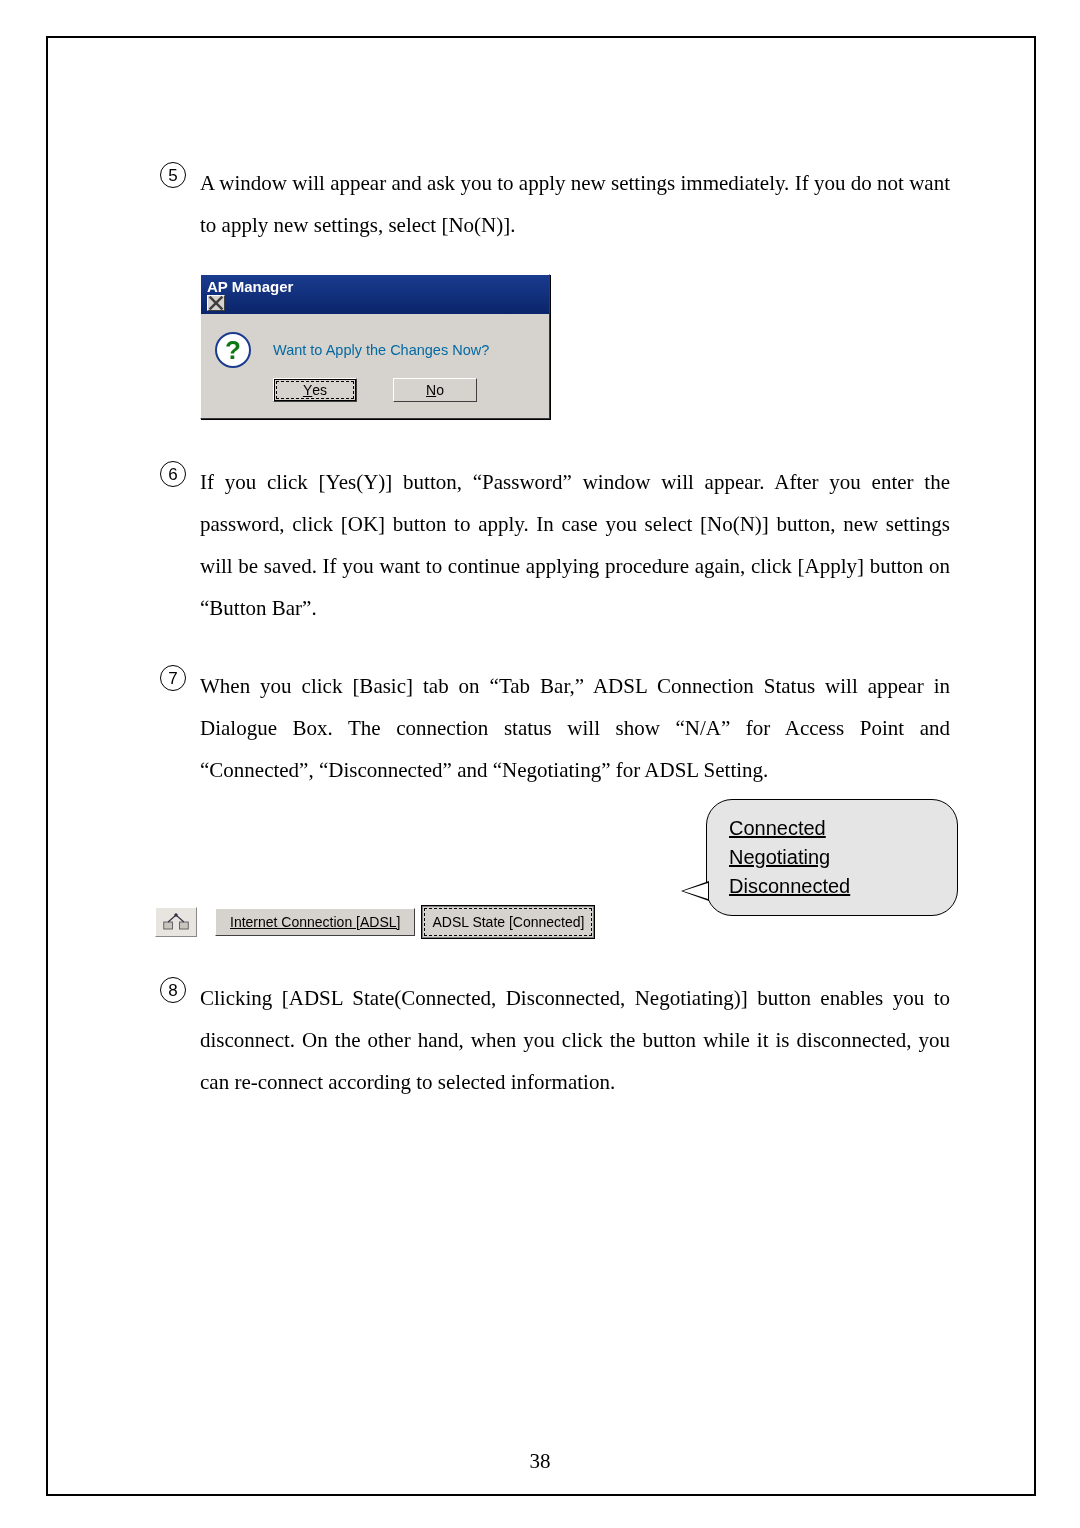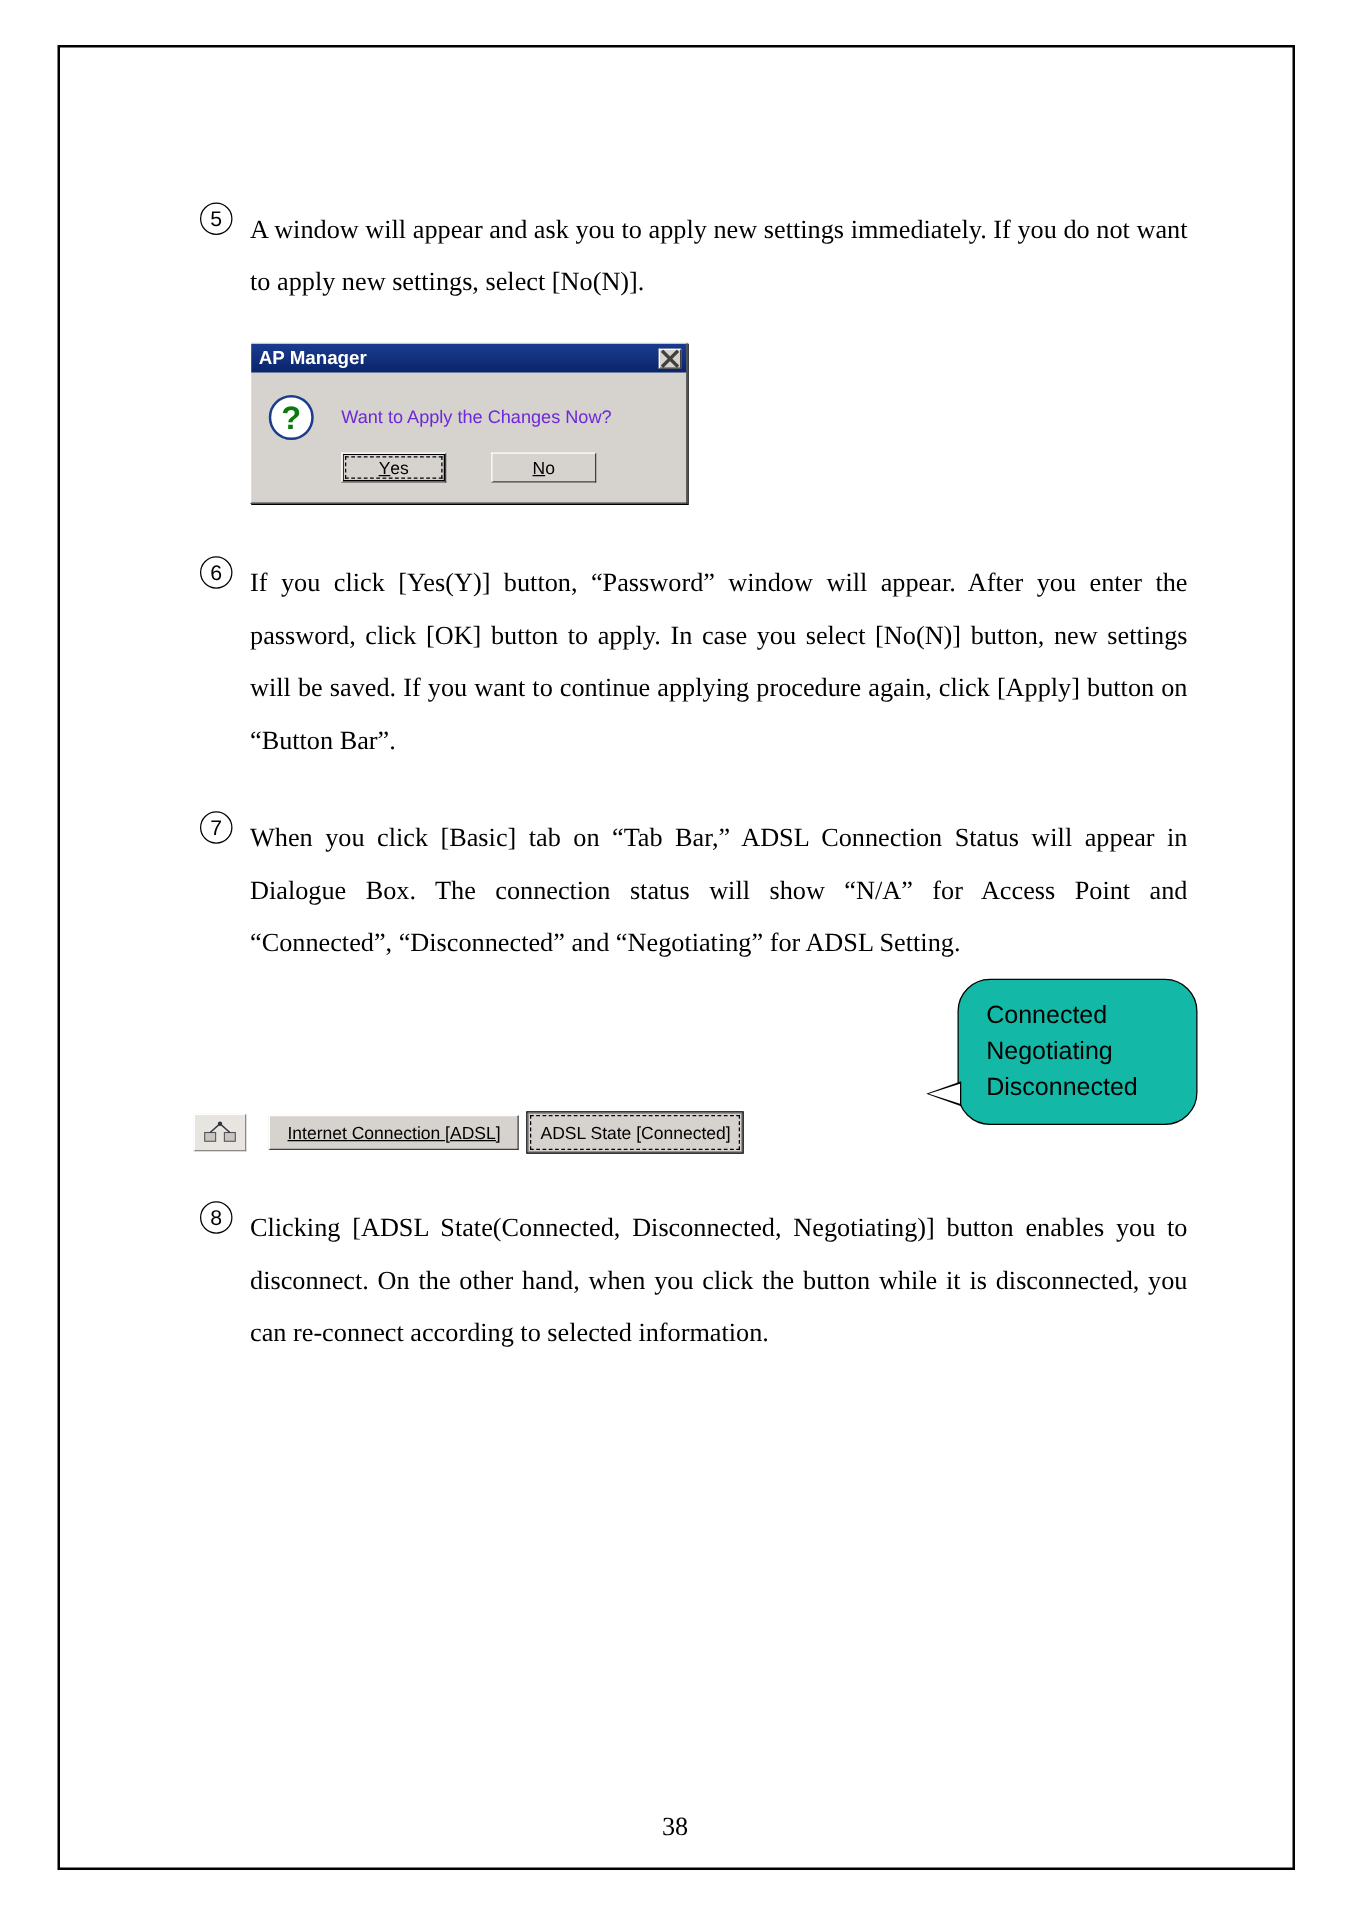"AP Manager" .dlg-title { align-items: center -> flex-start; flex-direction: none -> column }
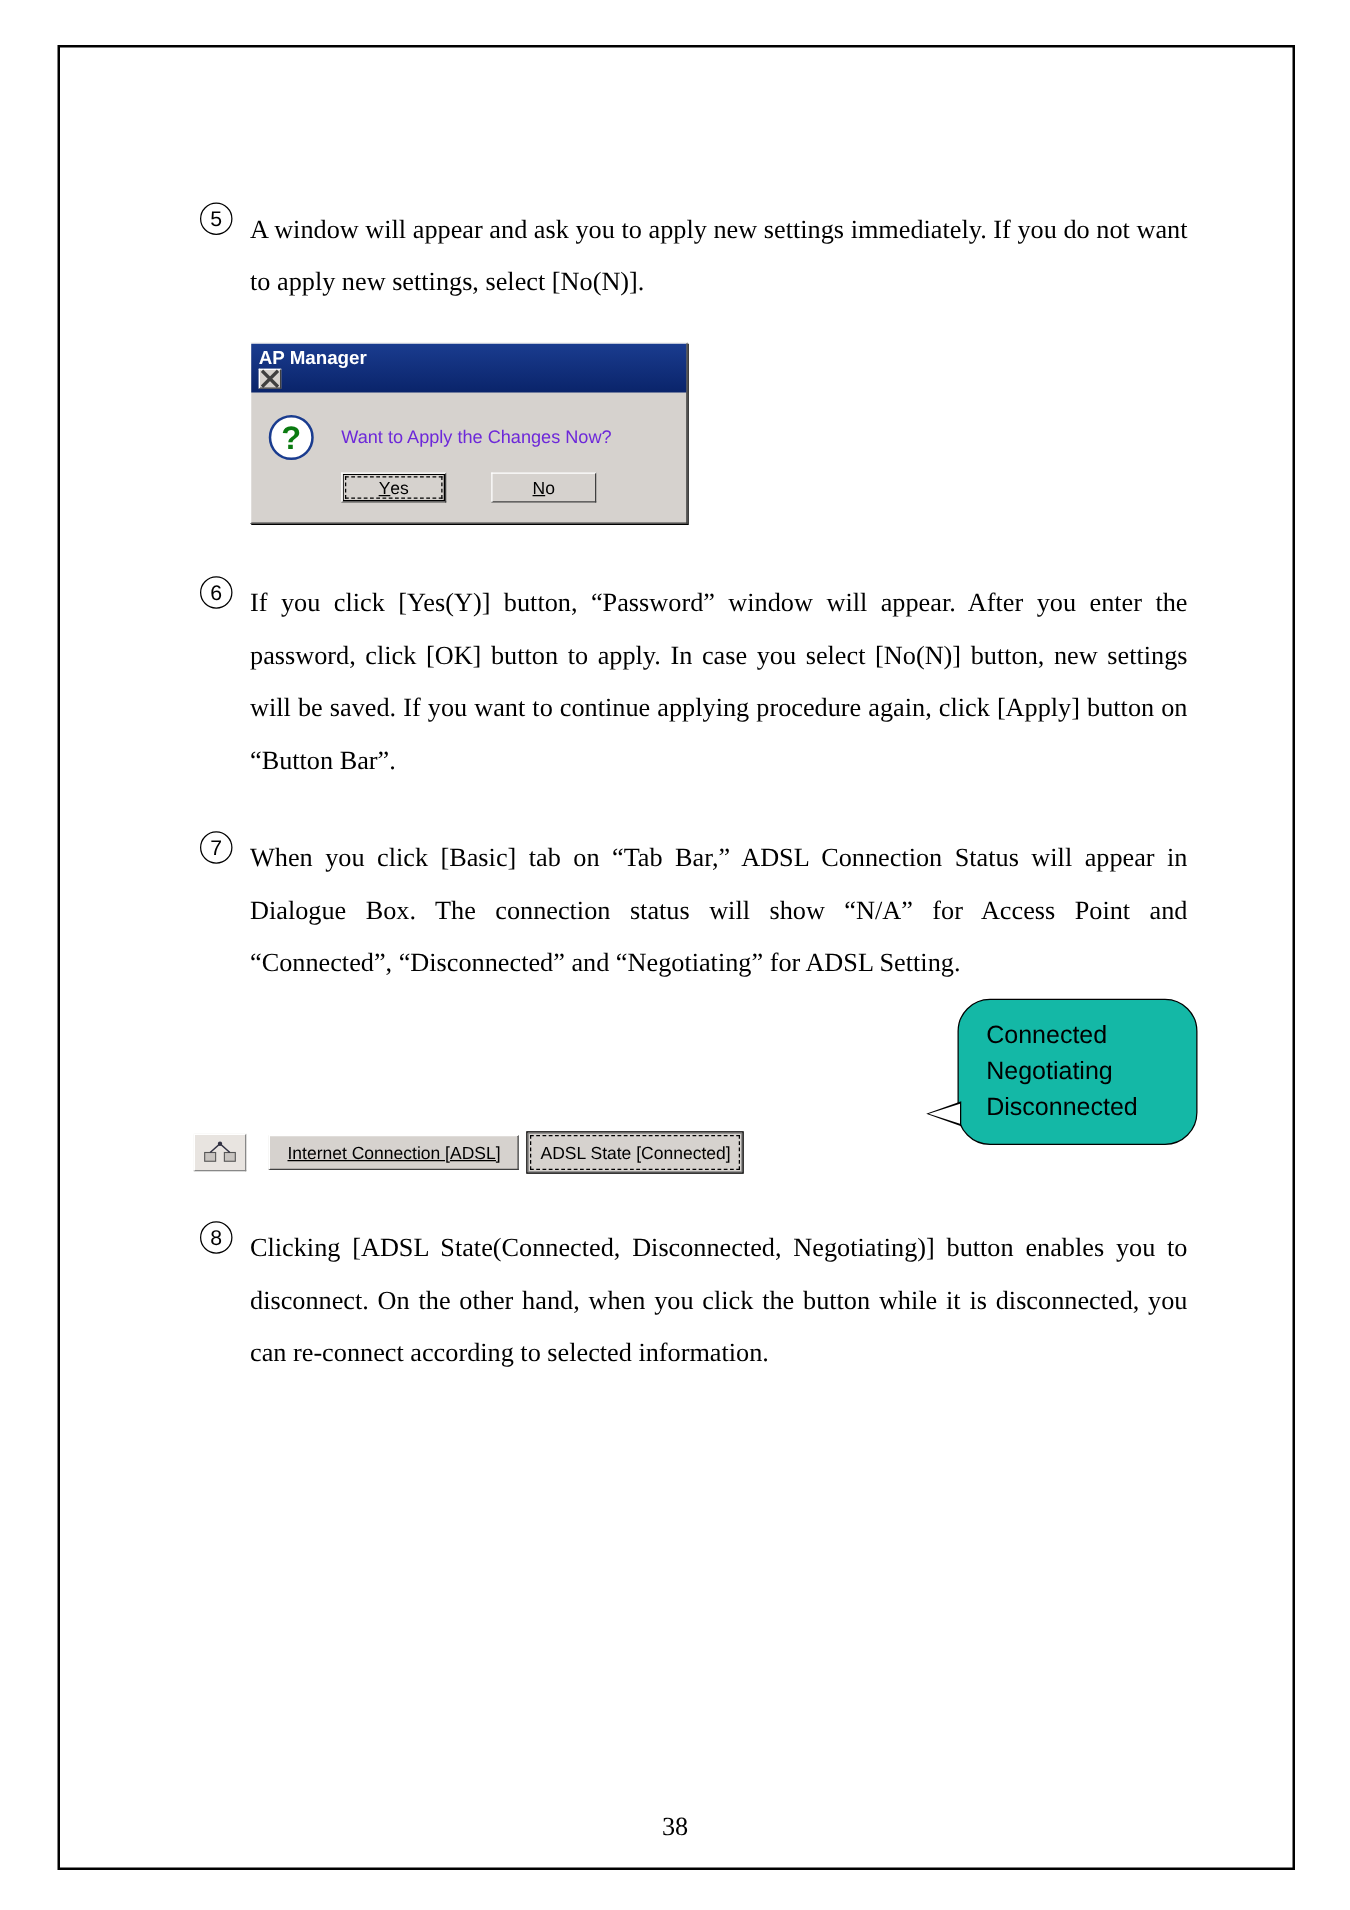"Want to Apply the Changes" .dlg-msg { color: #6d28d9 -> #0369a1 }
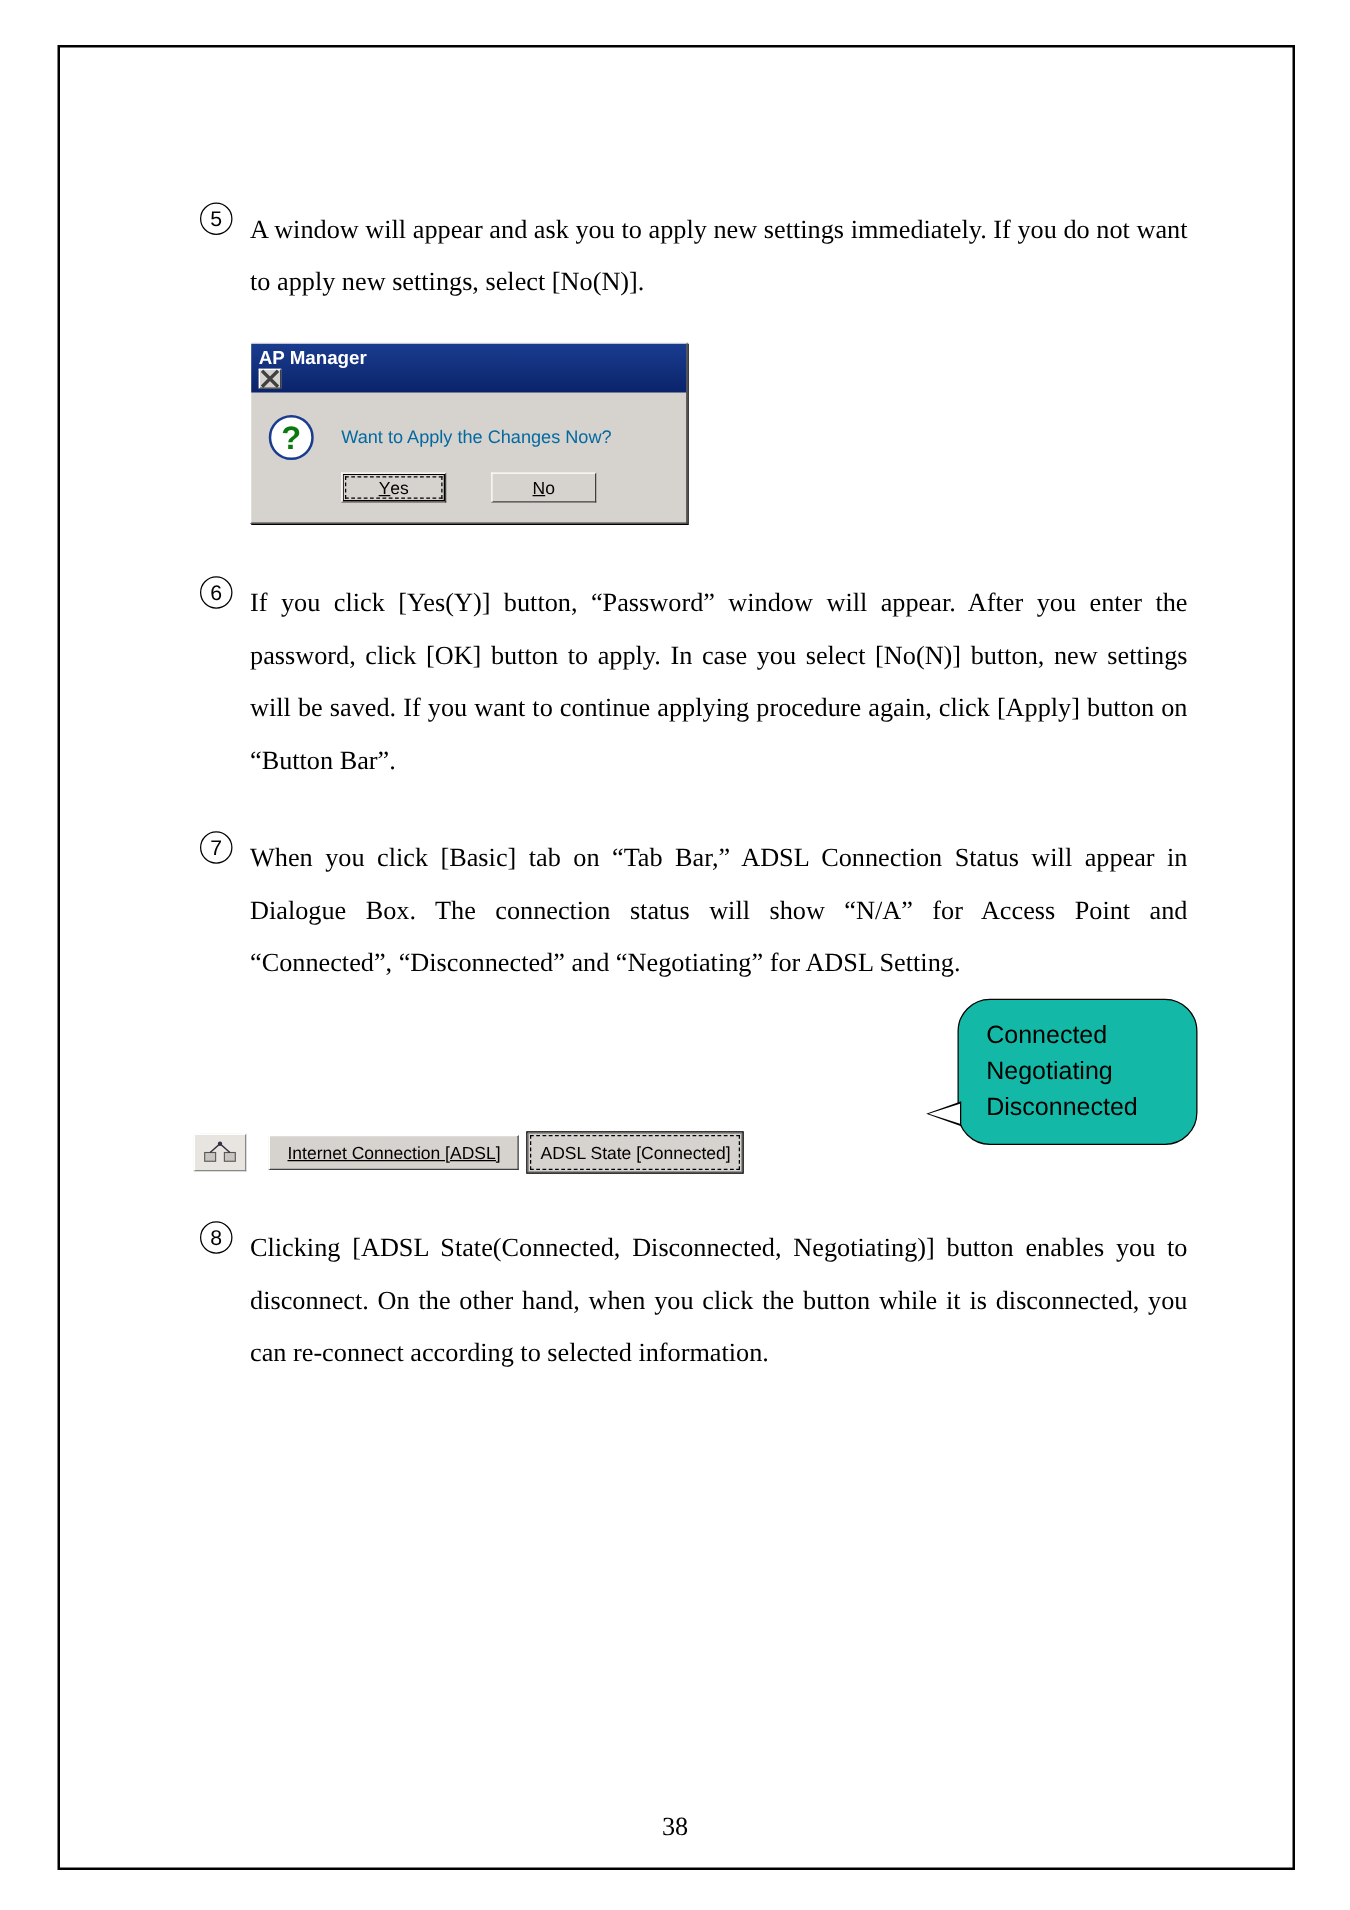"Connected" .callout { background: #14b8a6 -> #e5e5e5; text-decoration: none -> underline; width: 192px -> 252px }
